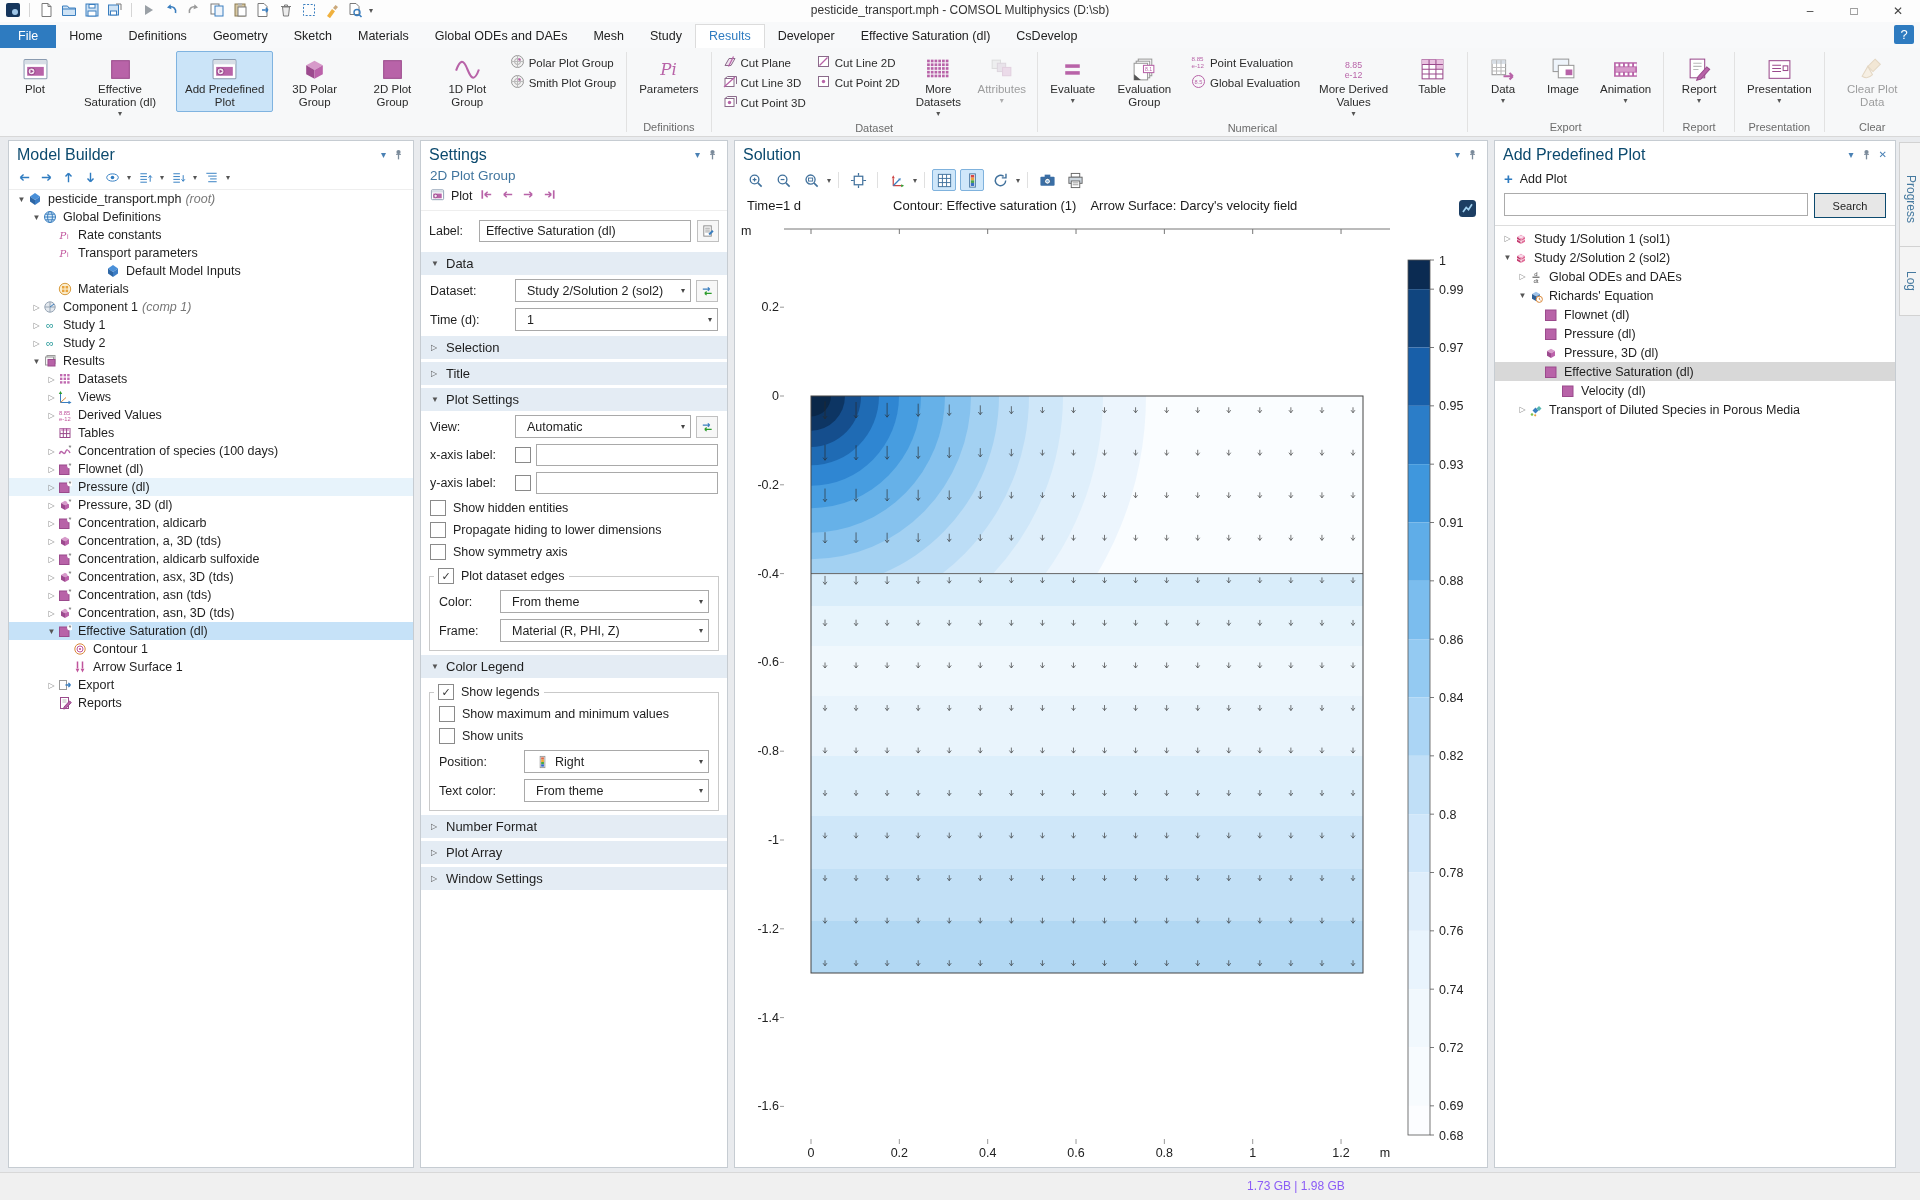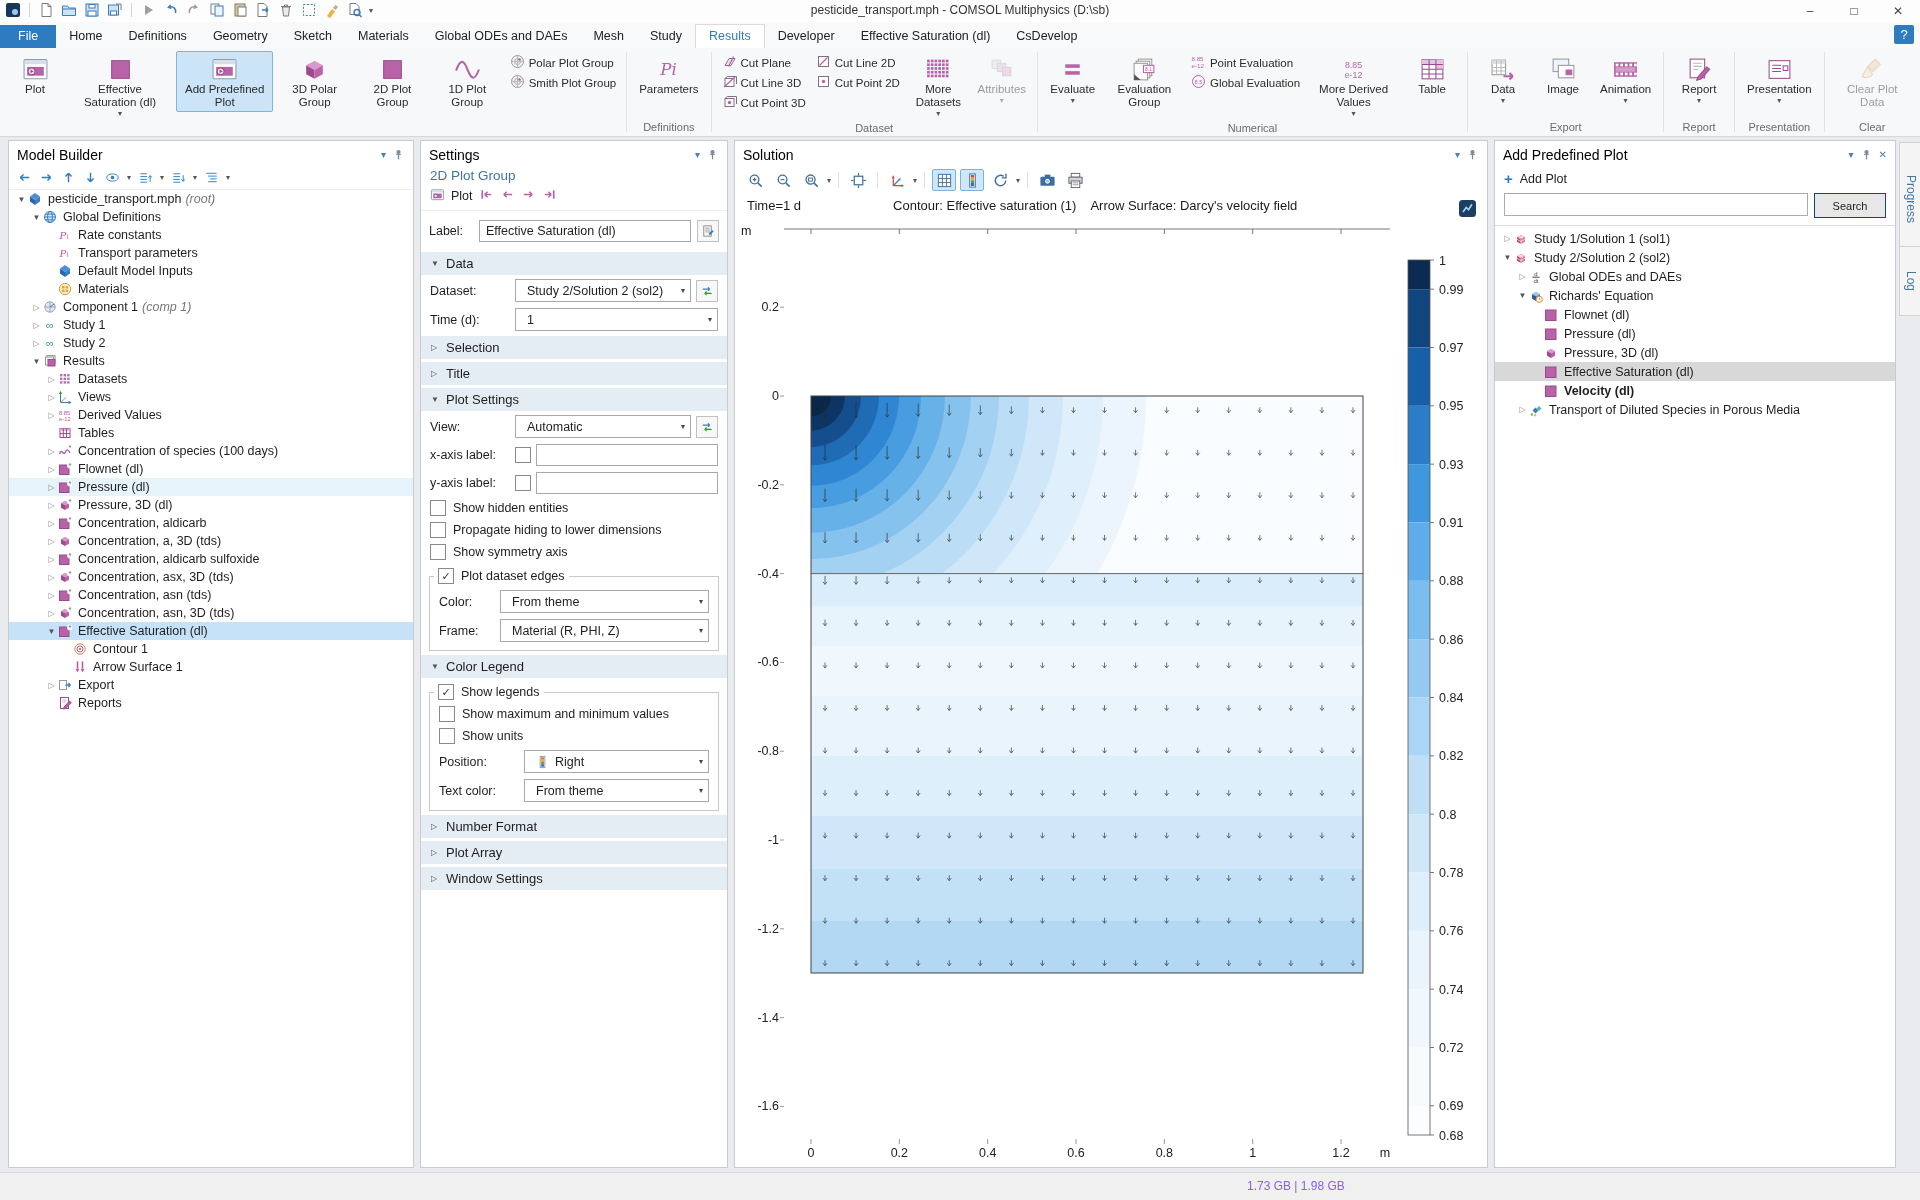"Model Builder" .phead .ptitle { color: #000000 -> #0c4a6e; font-size: 14px -> 16px }
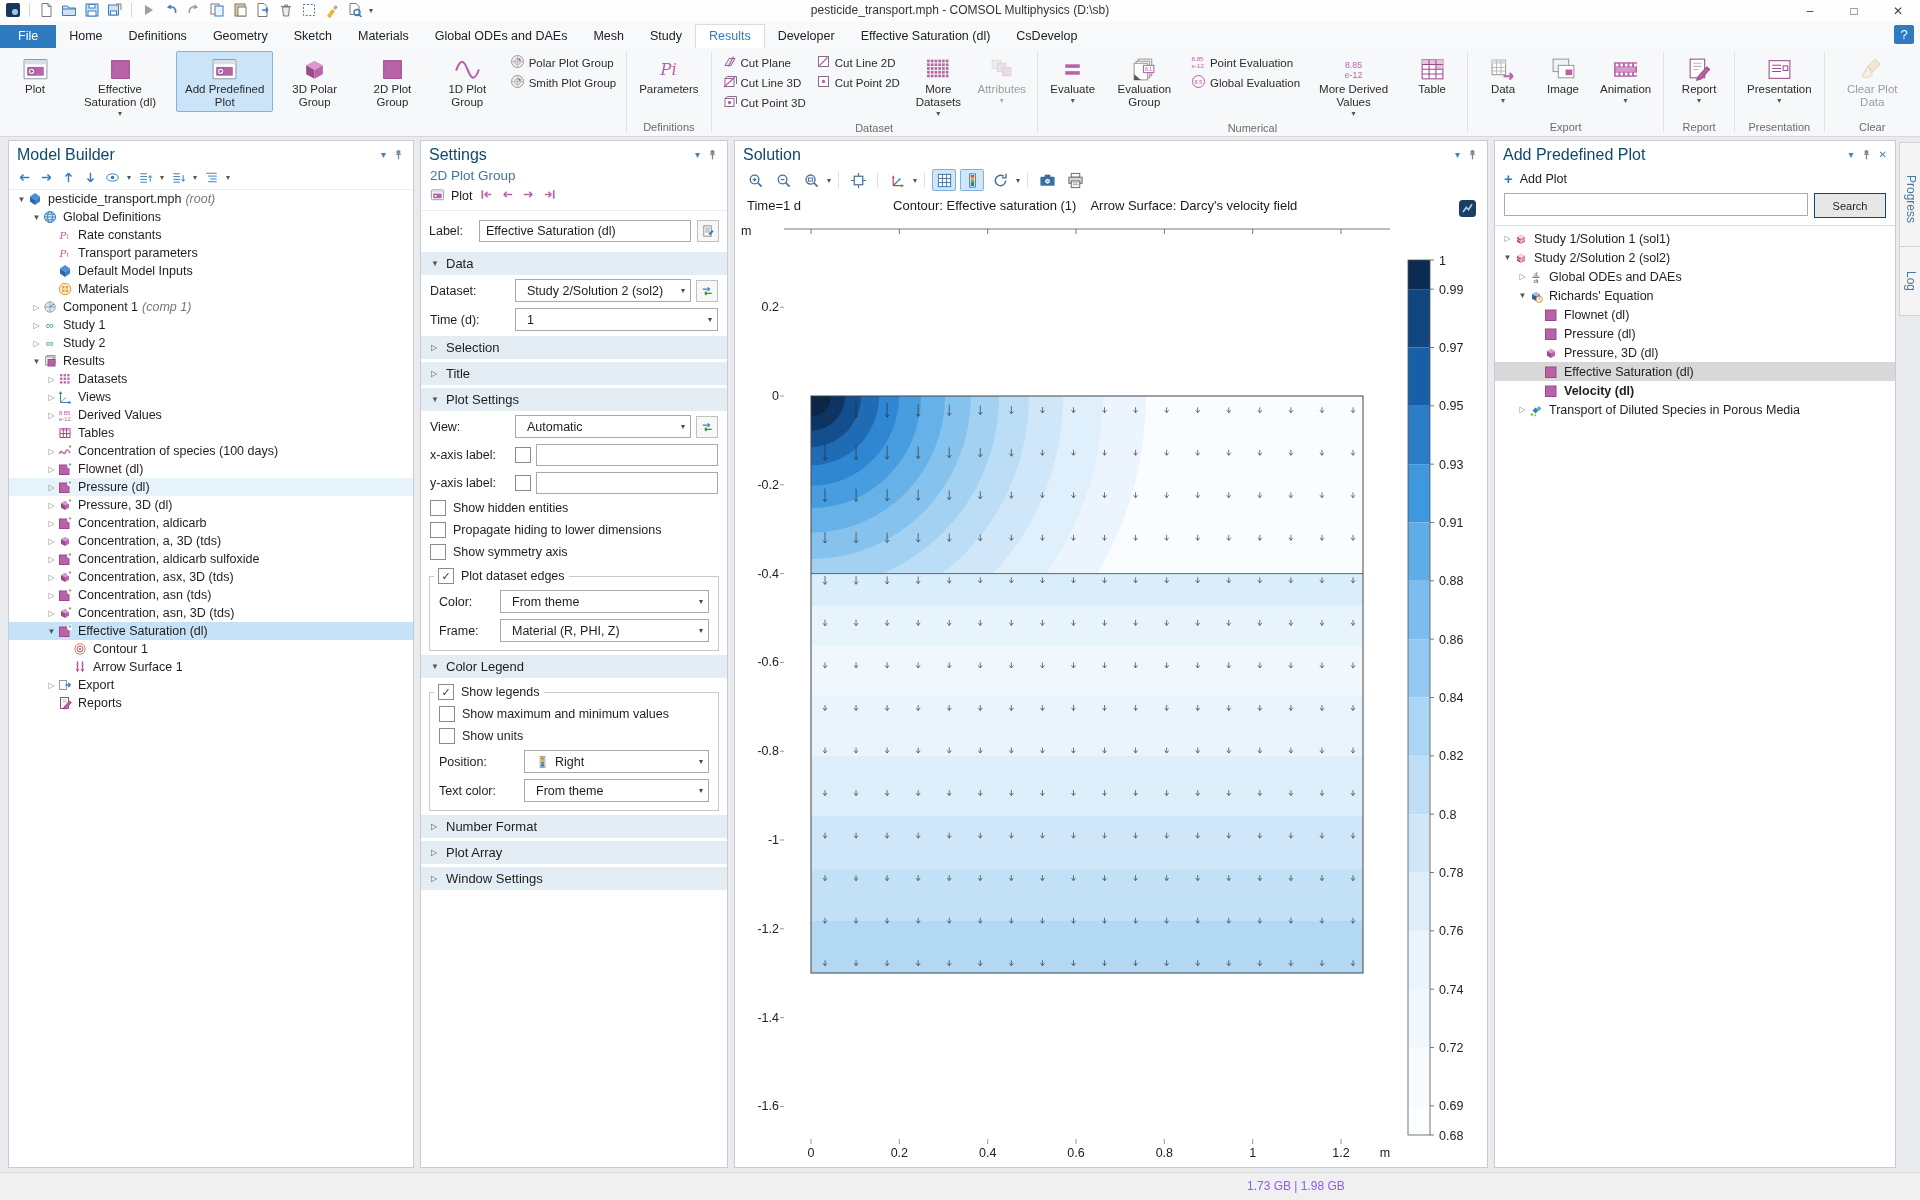"Default Model Inputs" div.trow { margin-left: none -> 48px }
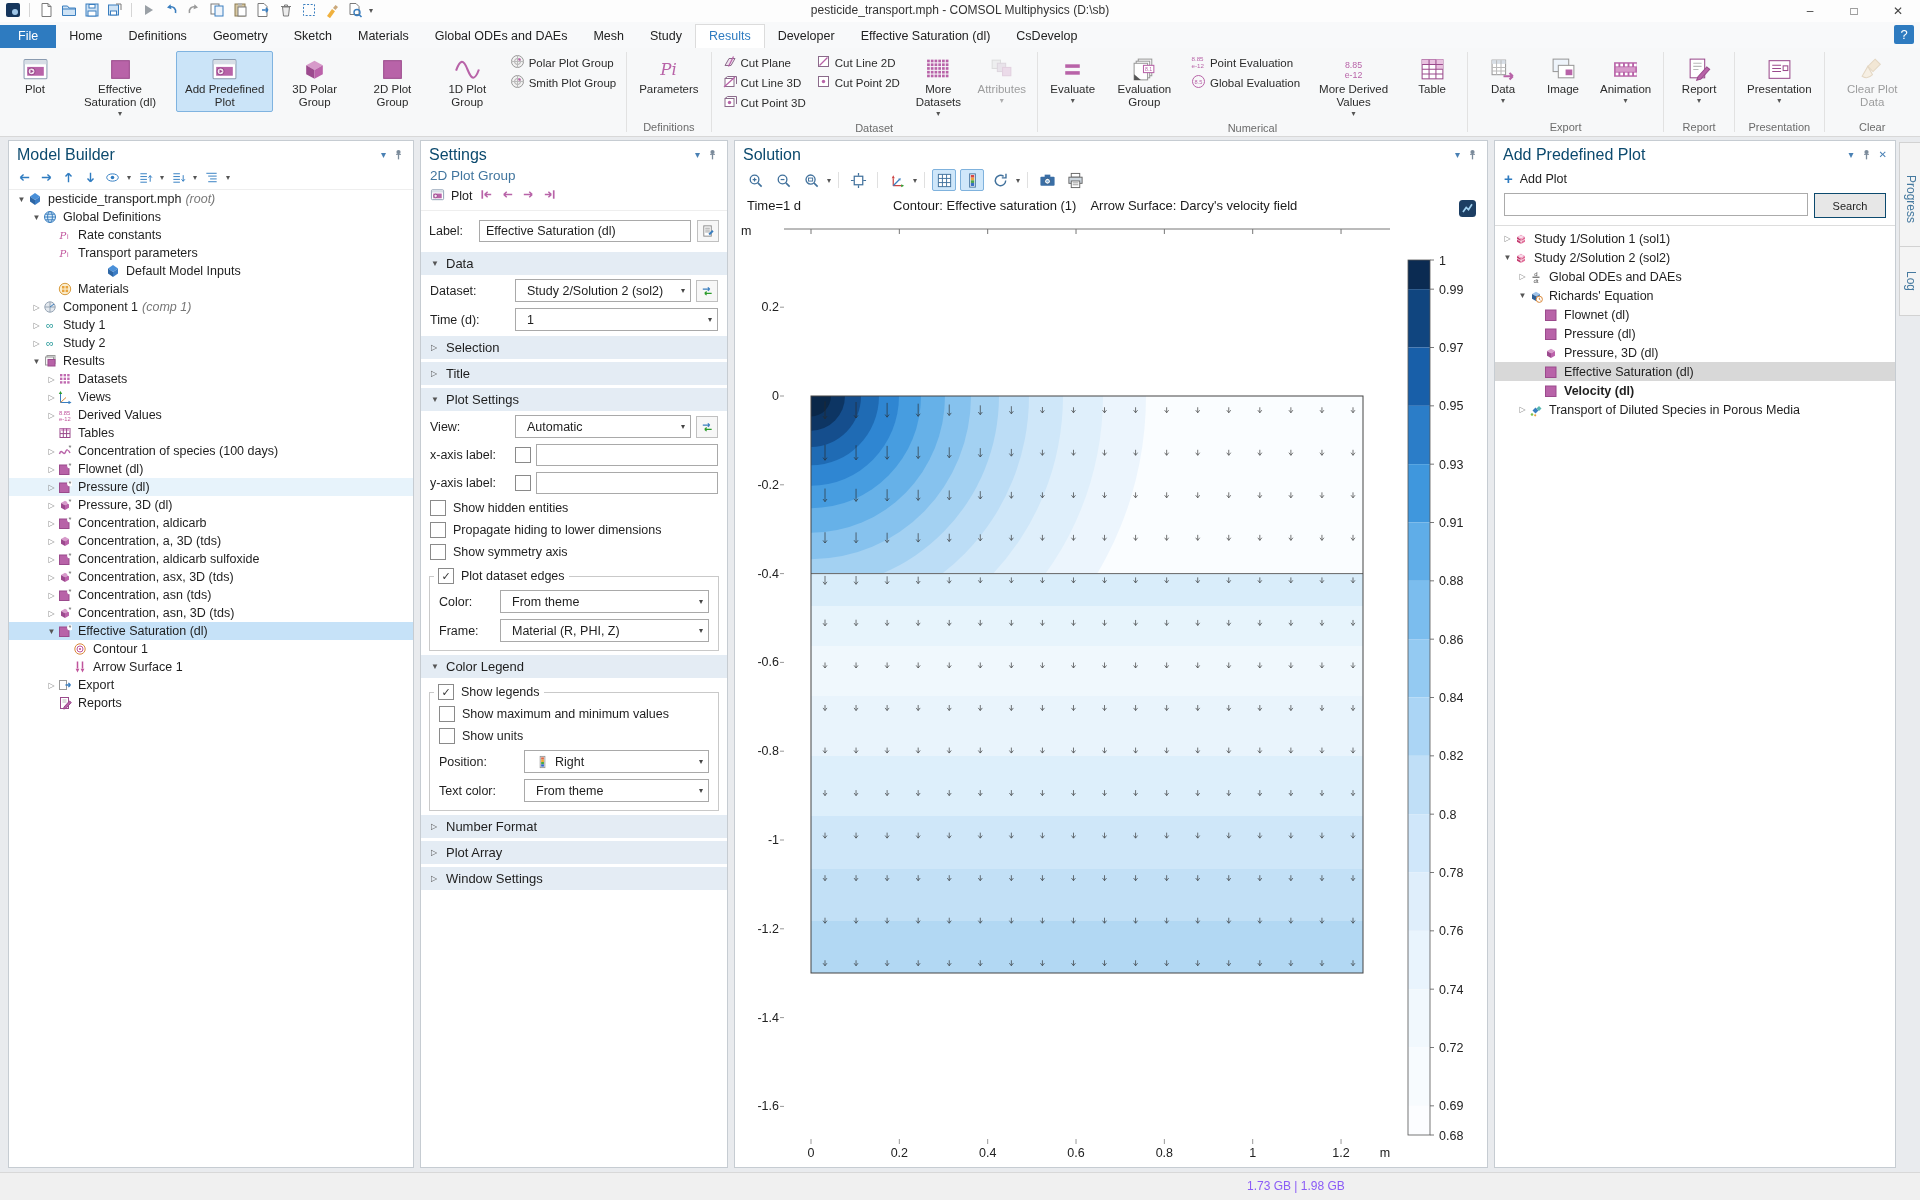"Velocity (dl)" div.trow { font-weight: bold -> none; padding-left: 36px -> 53px }
